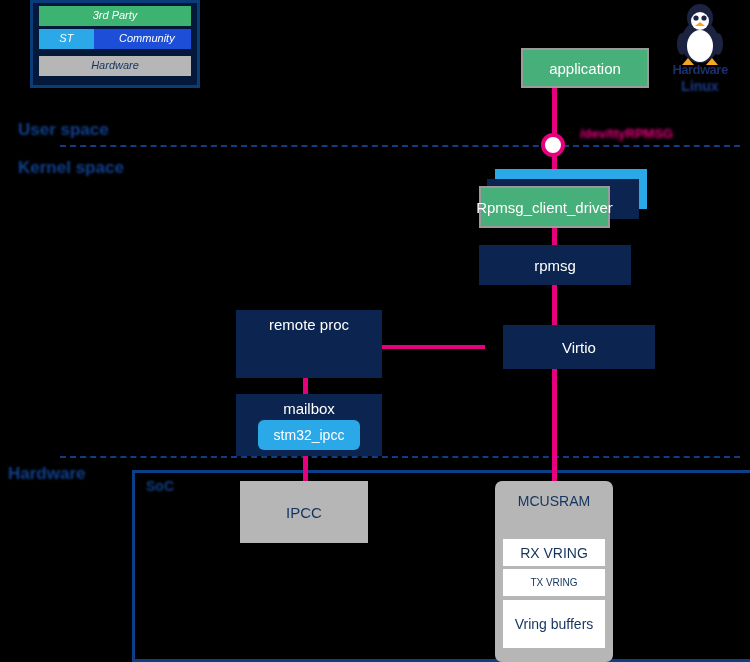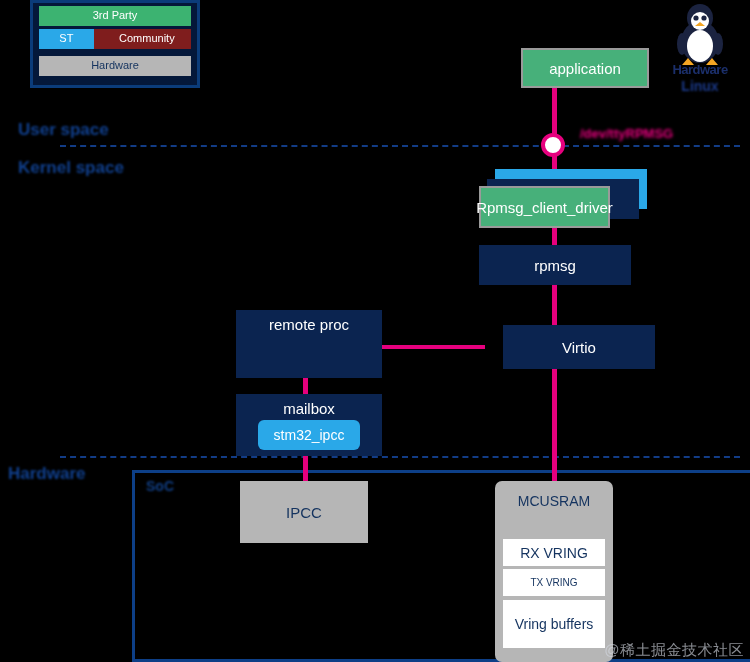"3rd Party" .legend-row { font-style: none -> italic }
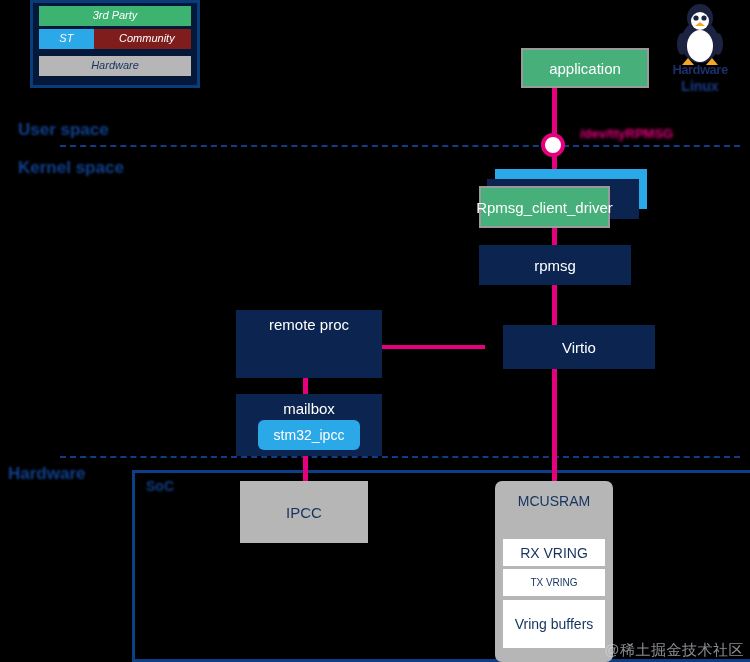"Community" .lg-community { background: #7f1d1d -> #1d4ed8 }
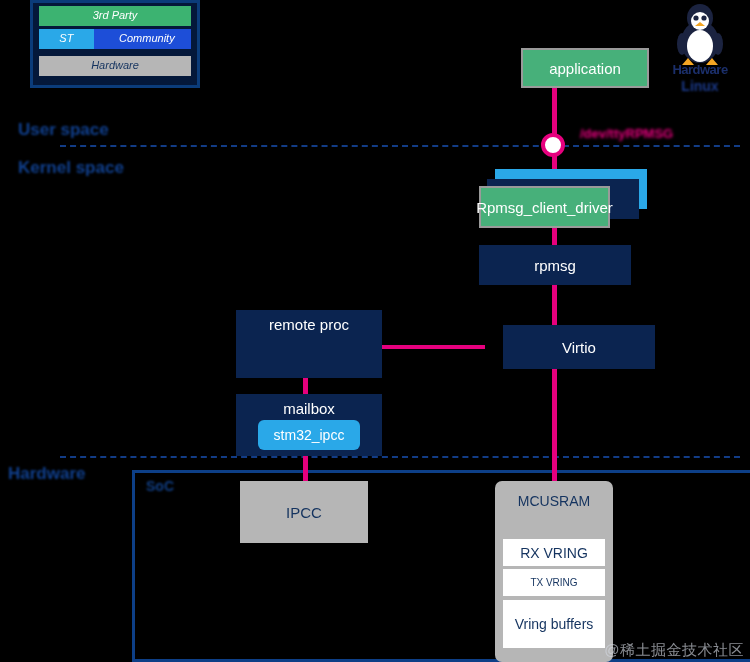"@稀土掘金技术社区" div { html: <div>@稀土掘金技术社区</div> -> none }
